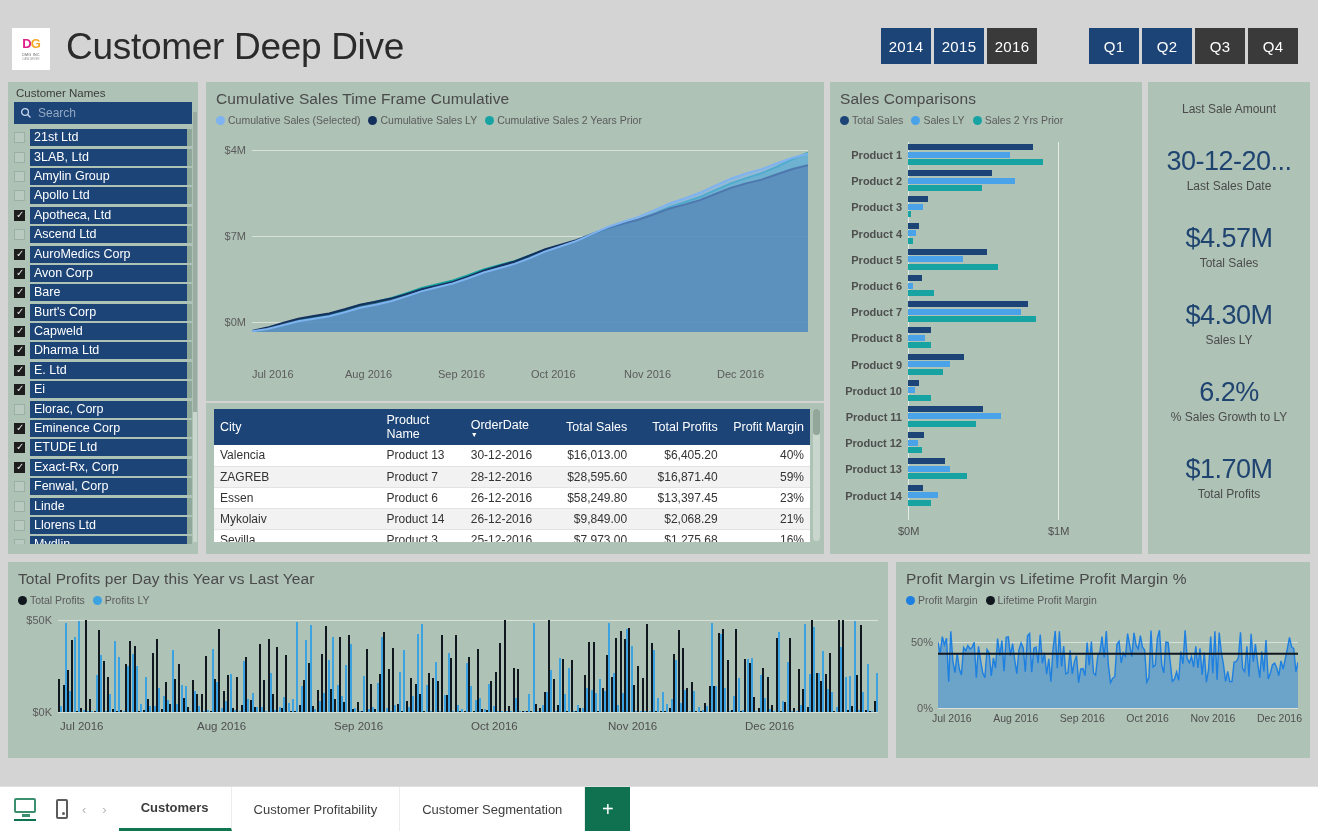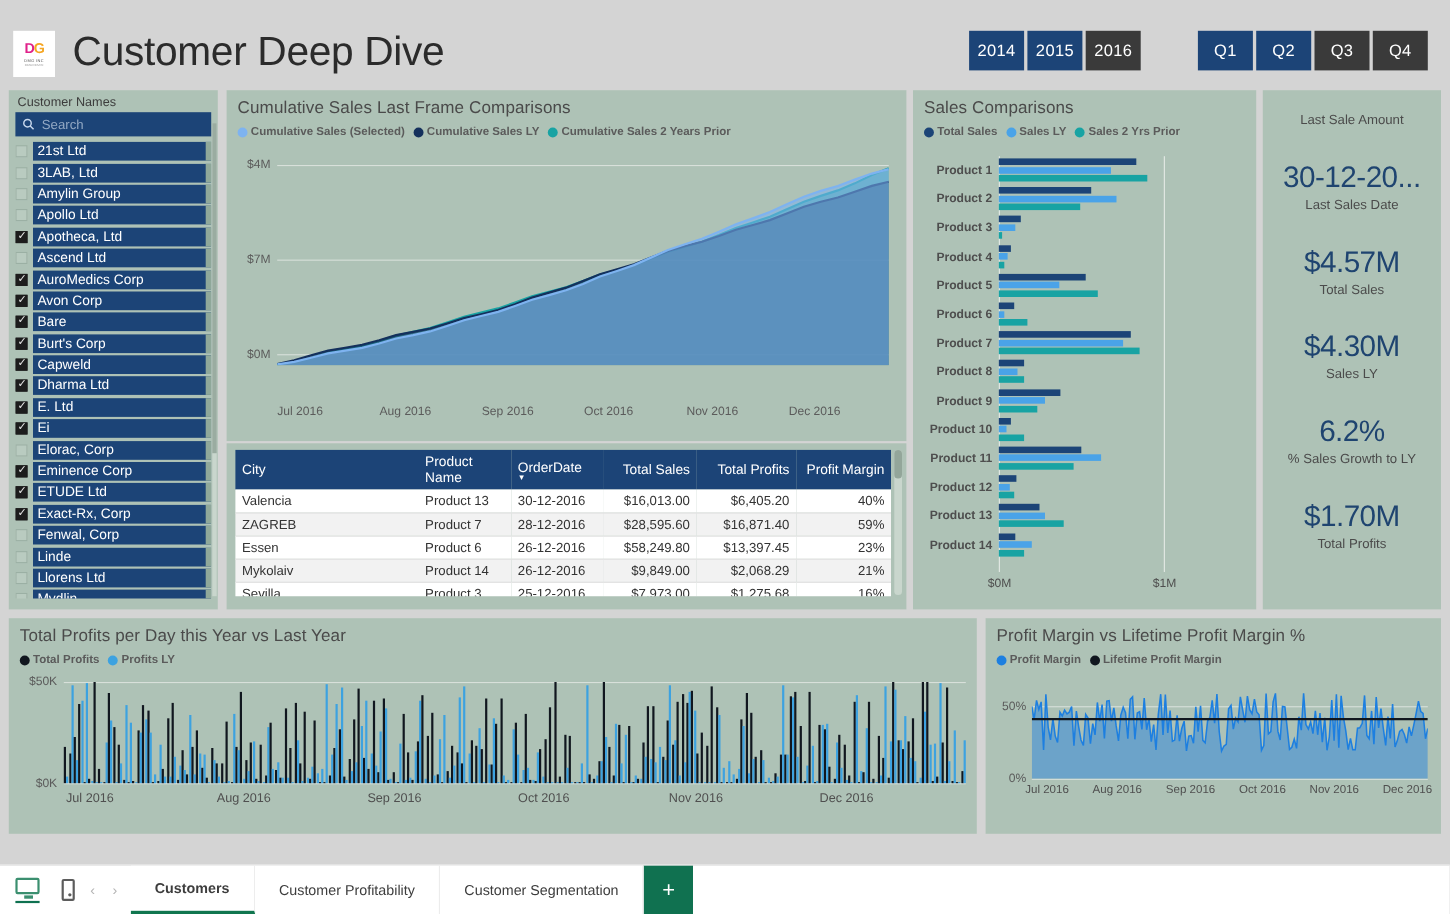"Cumulative Sales Last Frame Comparisons" div.panel-title { text: Last Frame Comparisons -> Time Frame Cumulative }
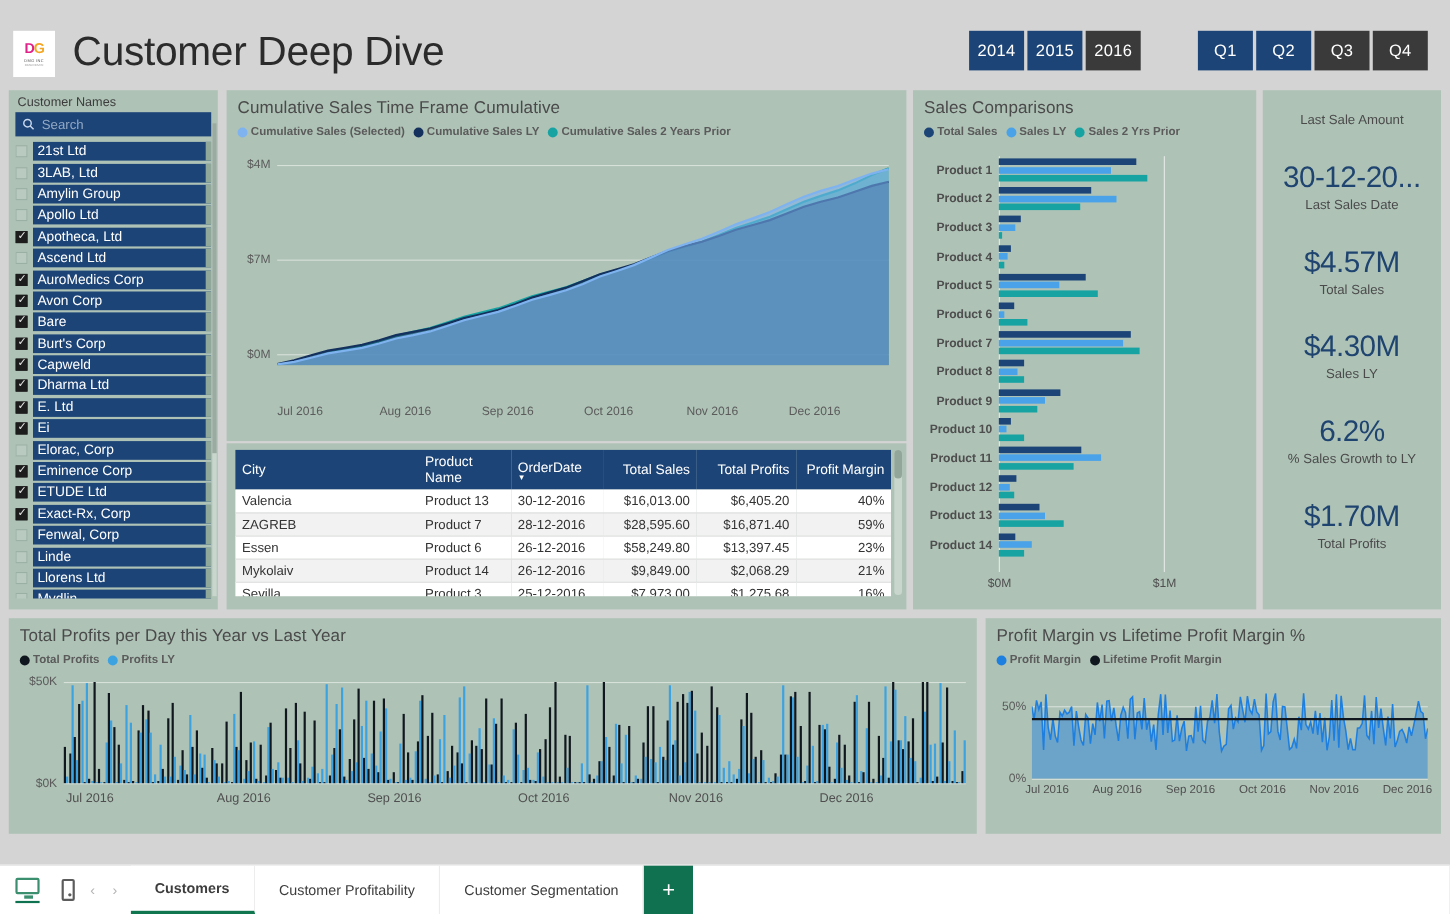"Cumulative Sales (Selected)" .legend-item { font-weight: bold -> none }
